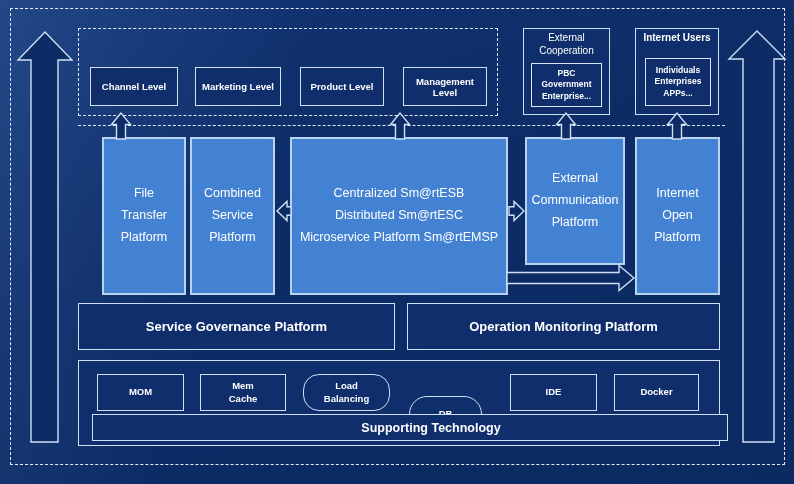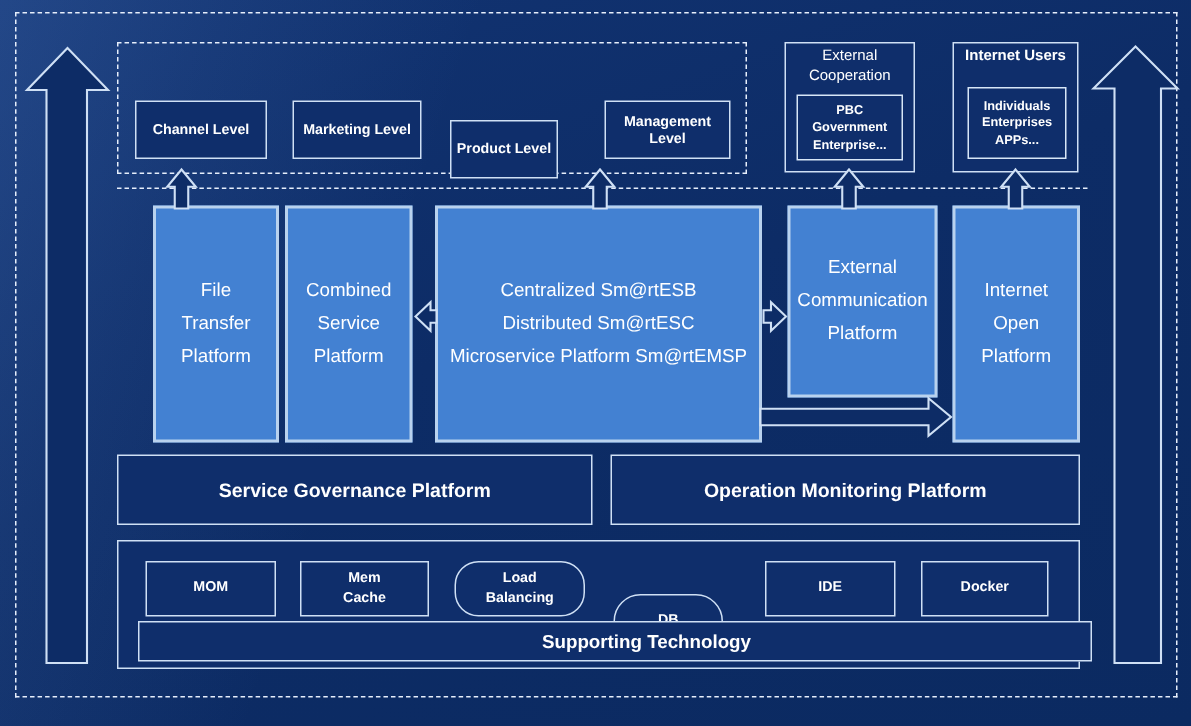"Product Level" div.box { top: 80px -> 67px; width: 72px -> 84px }
